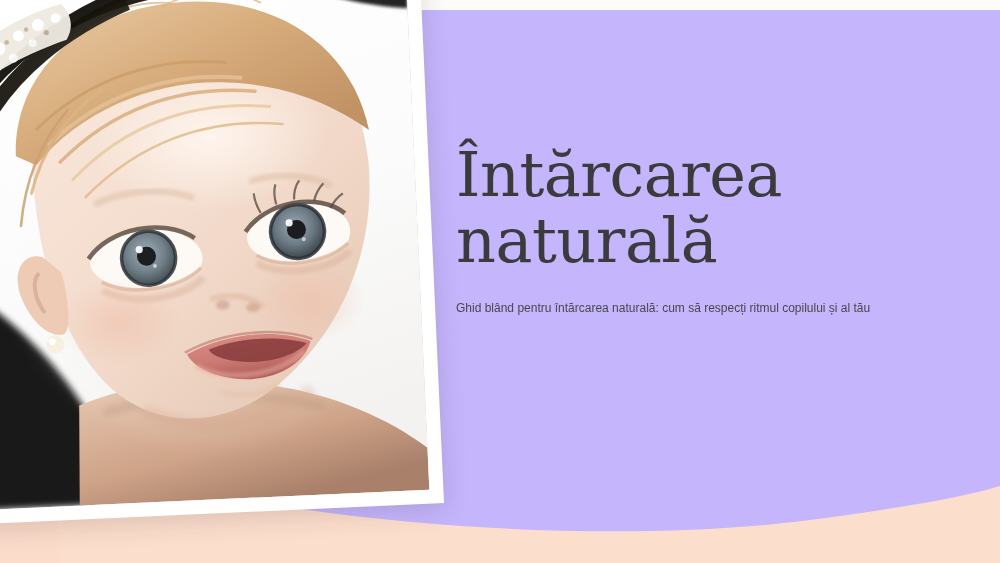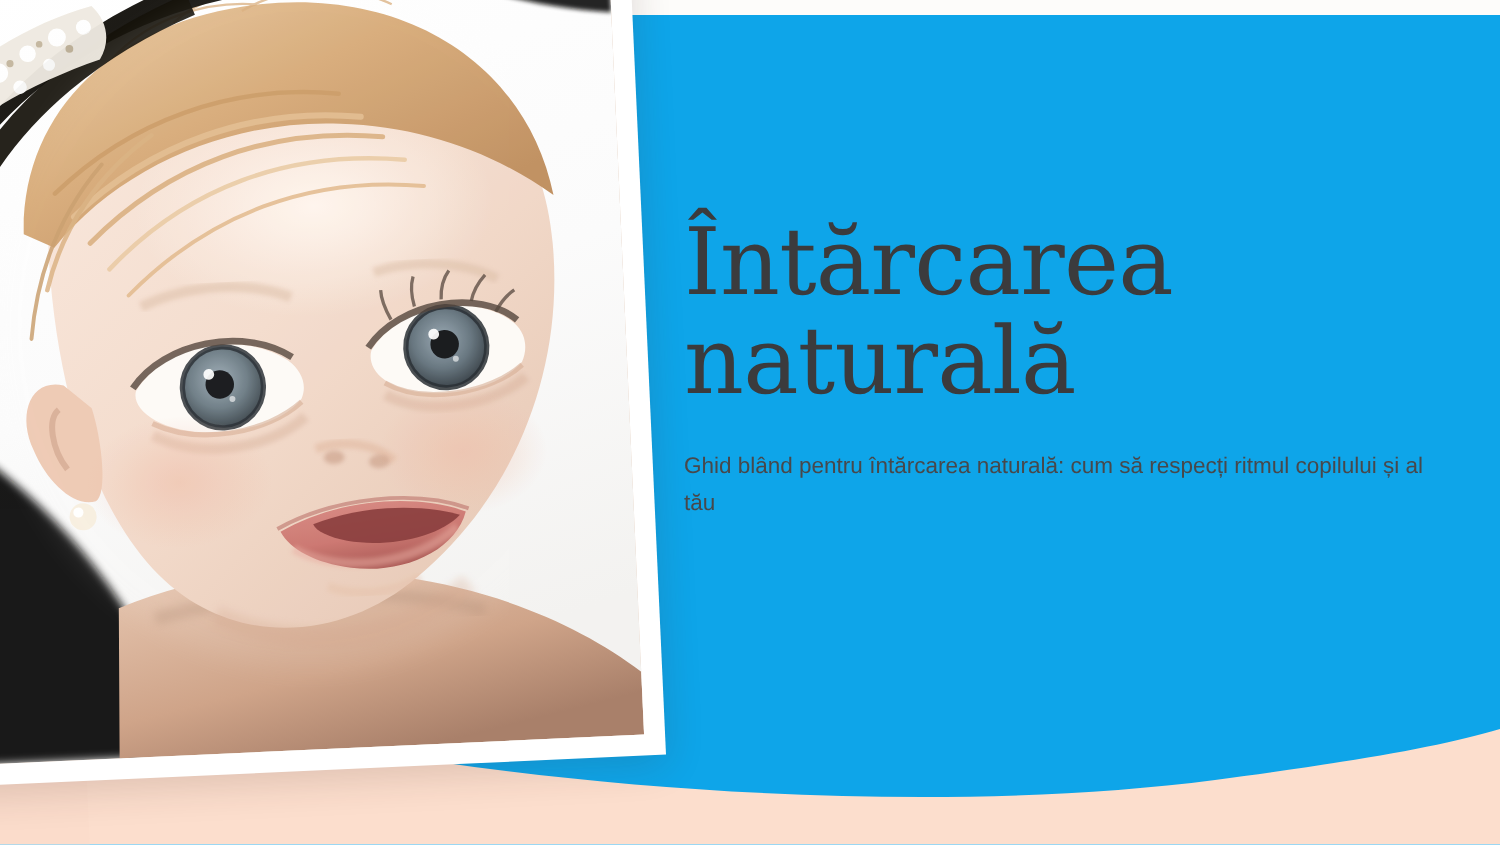"Întărcarea" .slide { background: #0ea5e9 -> #c4b5fd }
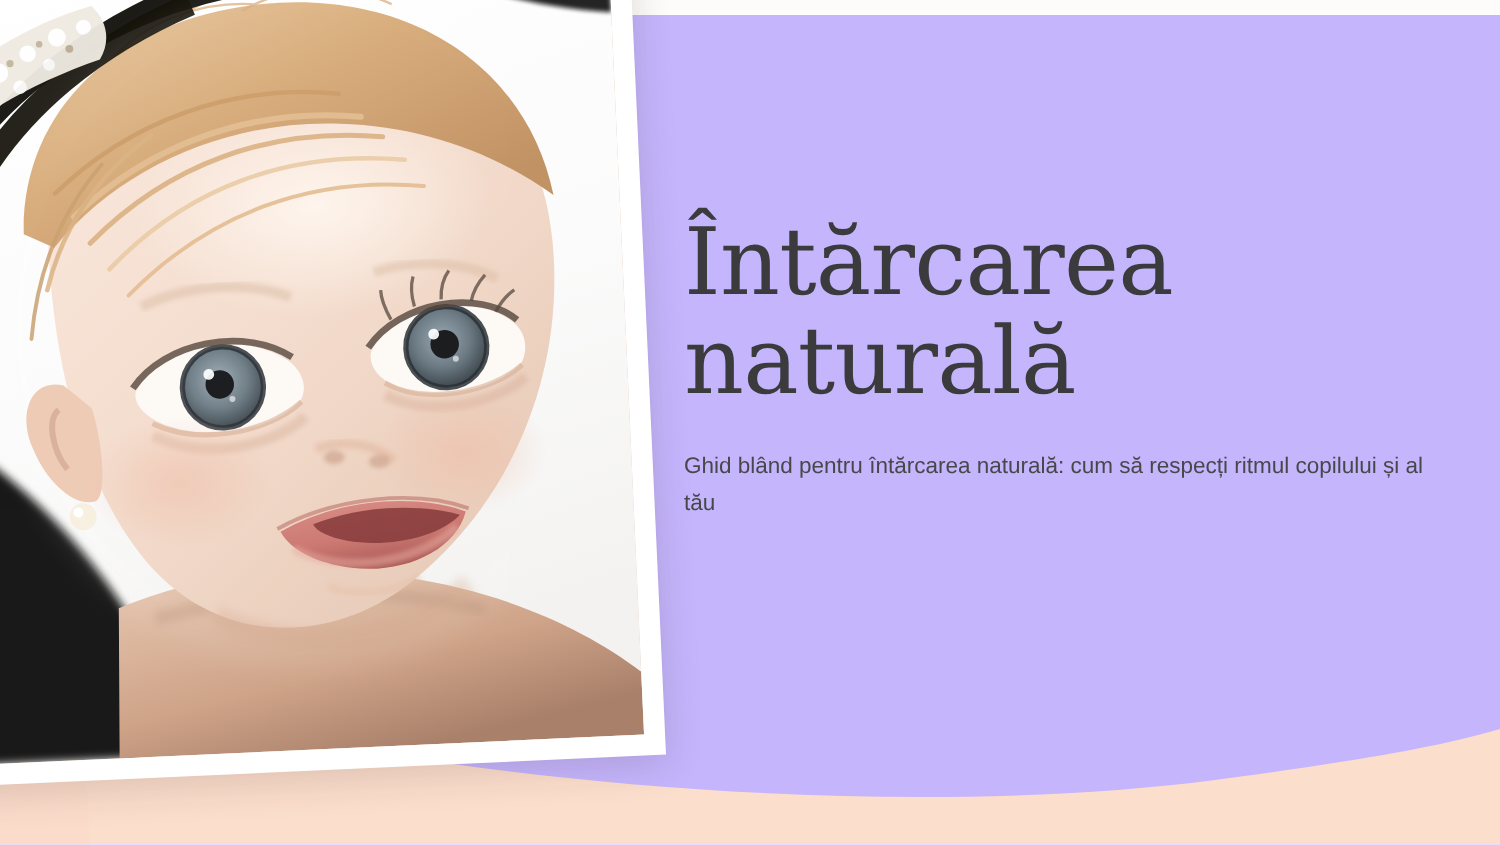"Ghid blând pentru întărcarea naturală:" .subhead { font-size: 15px -> 12px }
